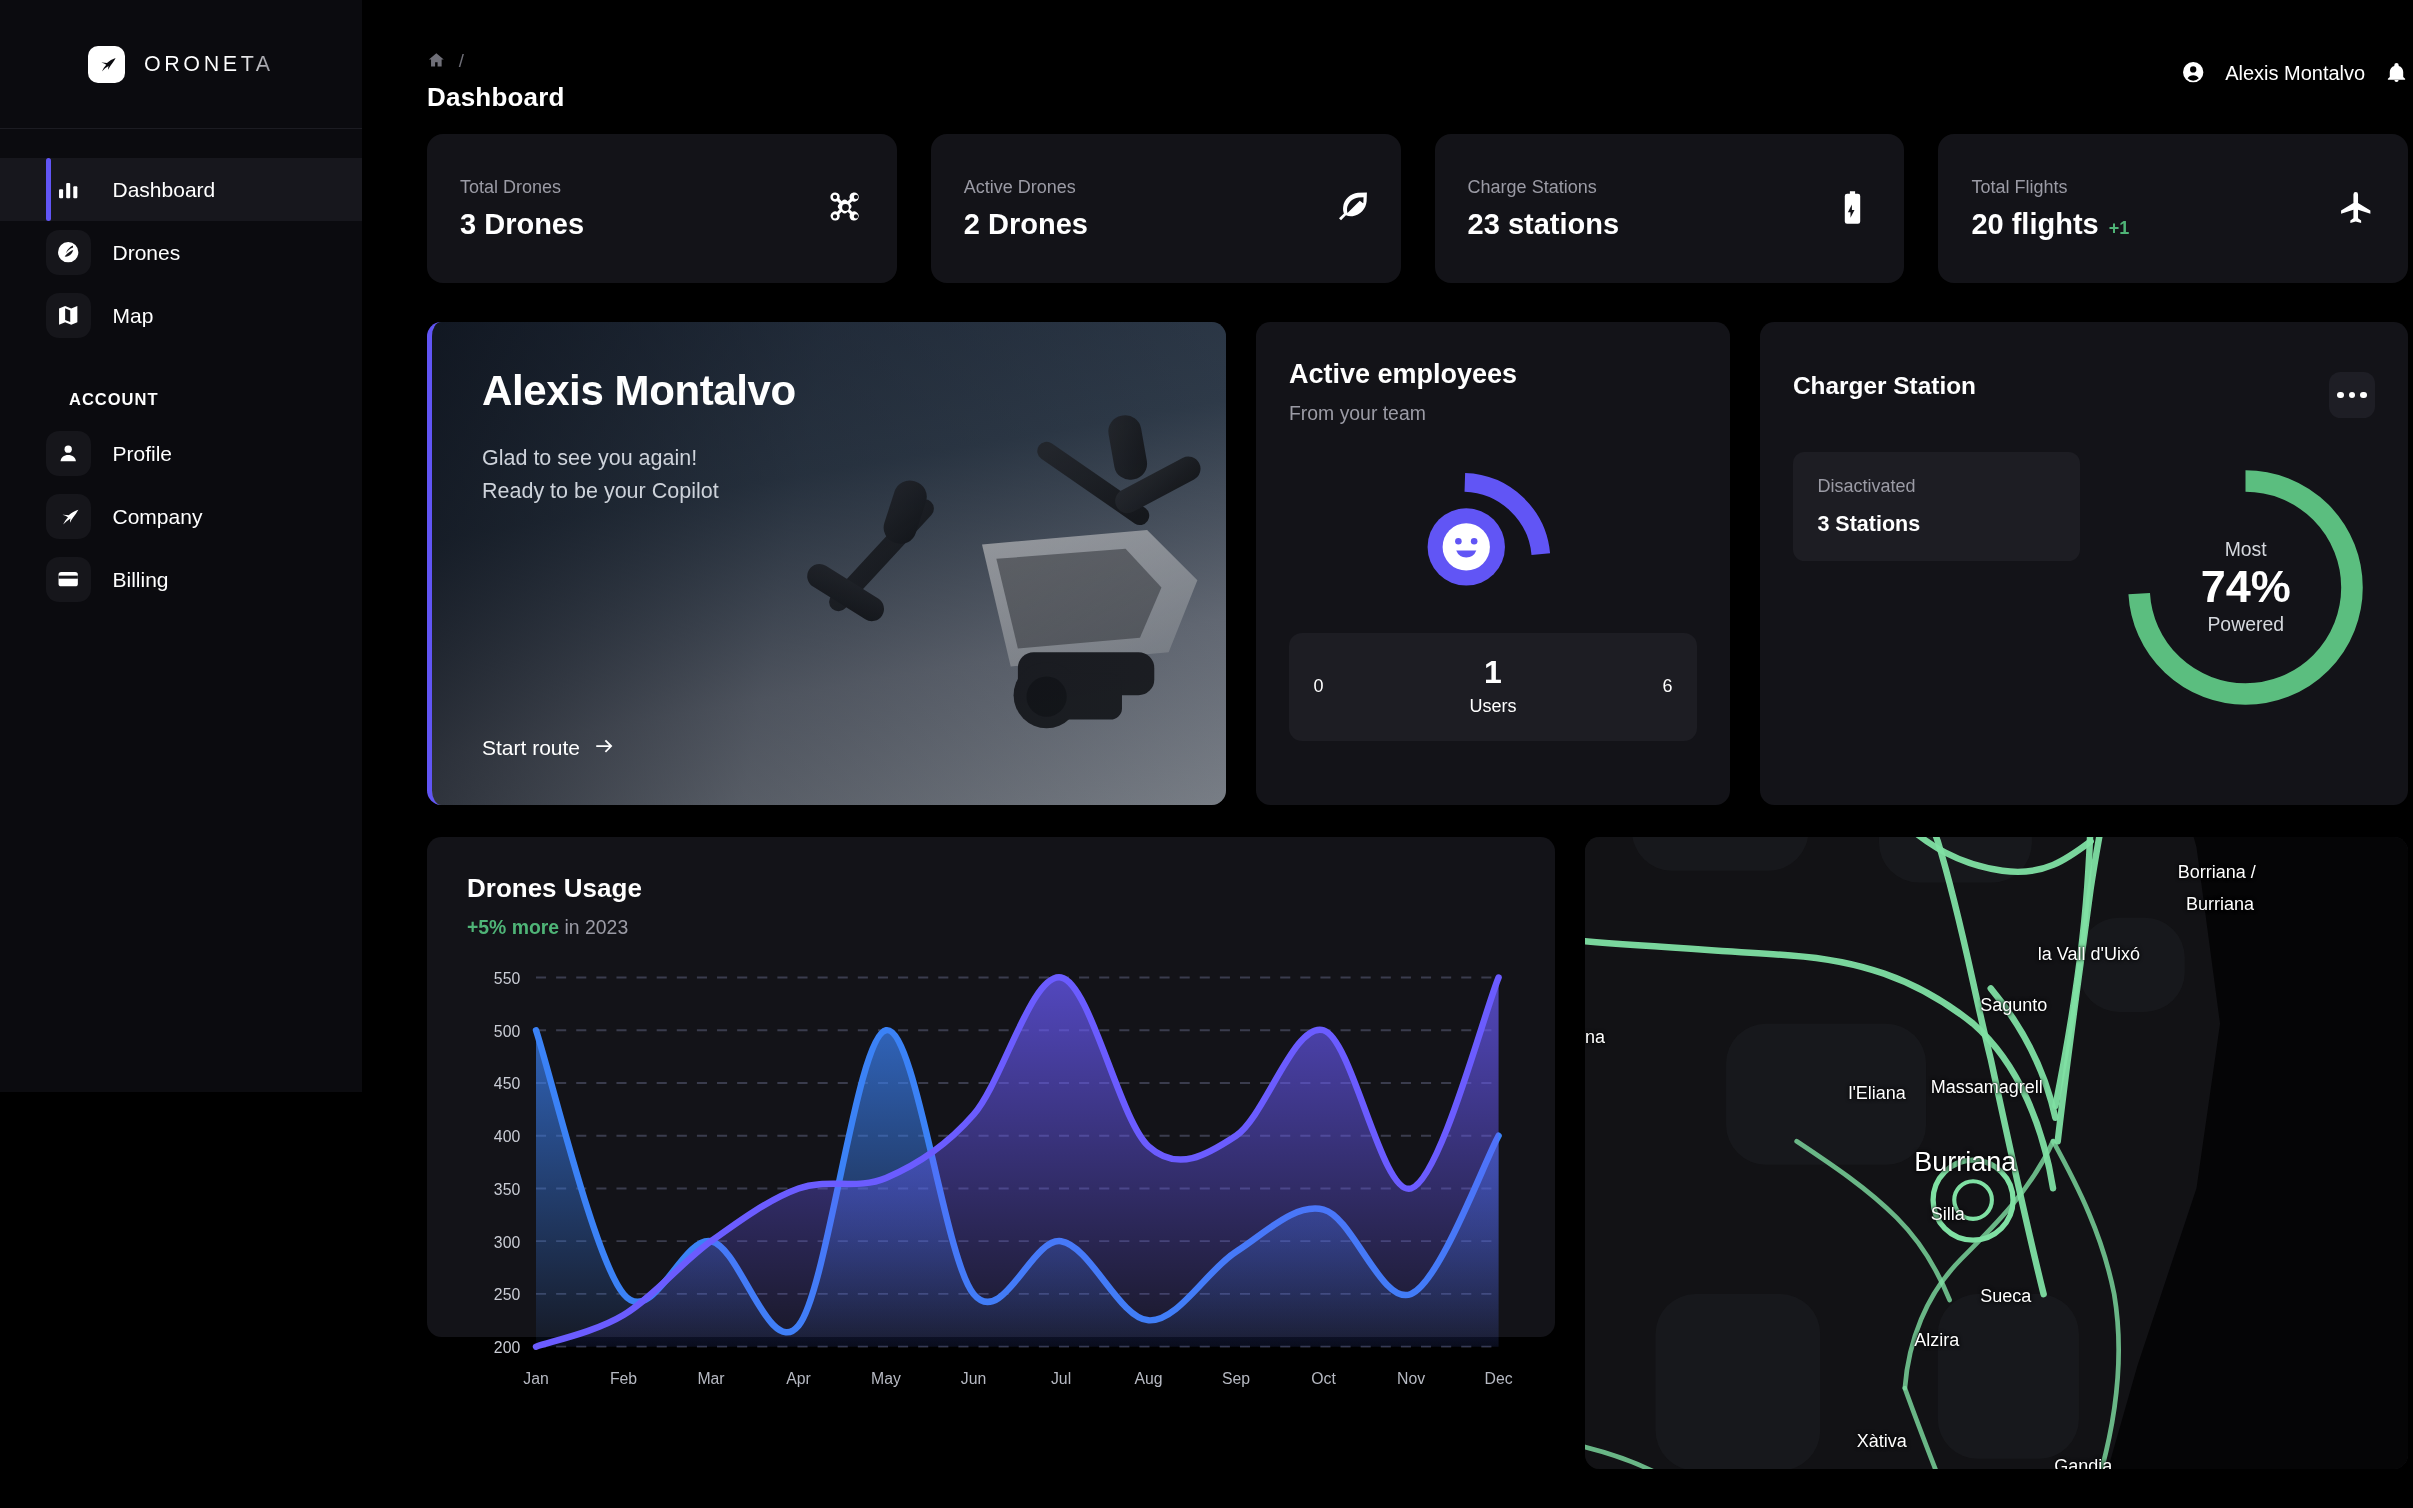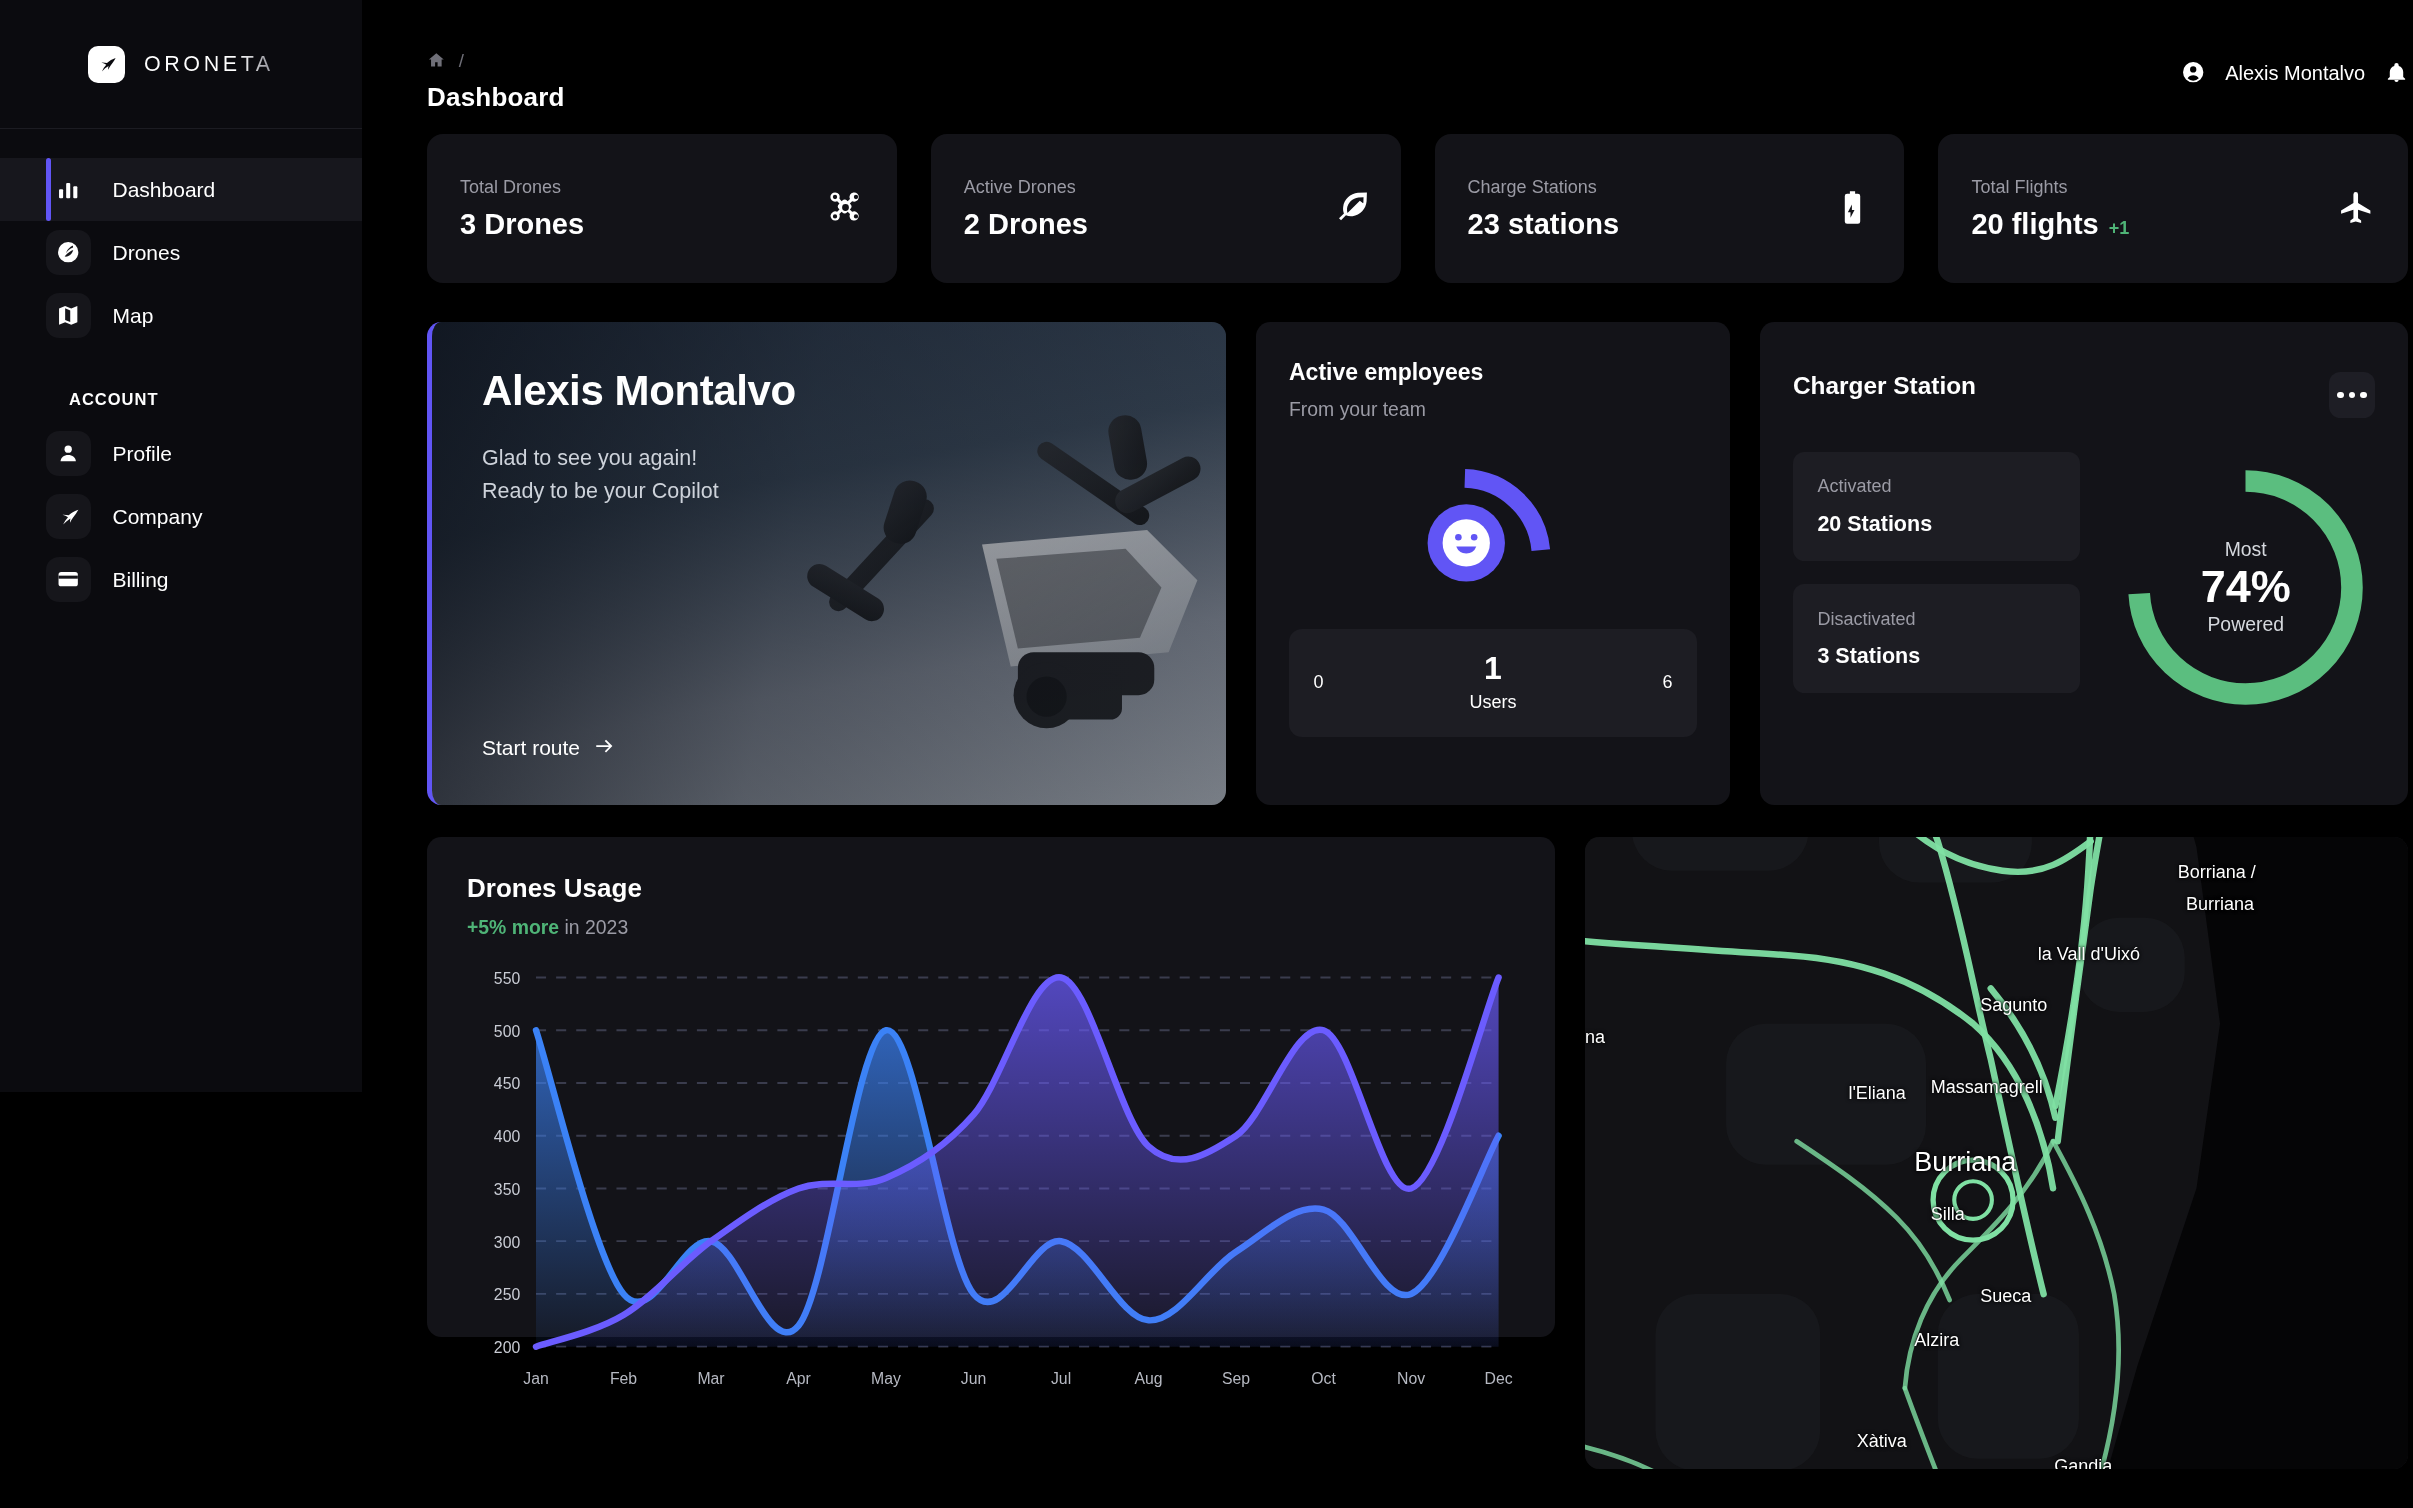"Active employees" .emp-title { font-size: 23px -> 27px }
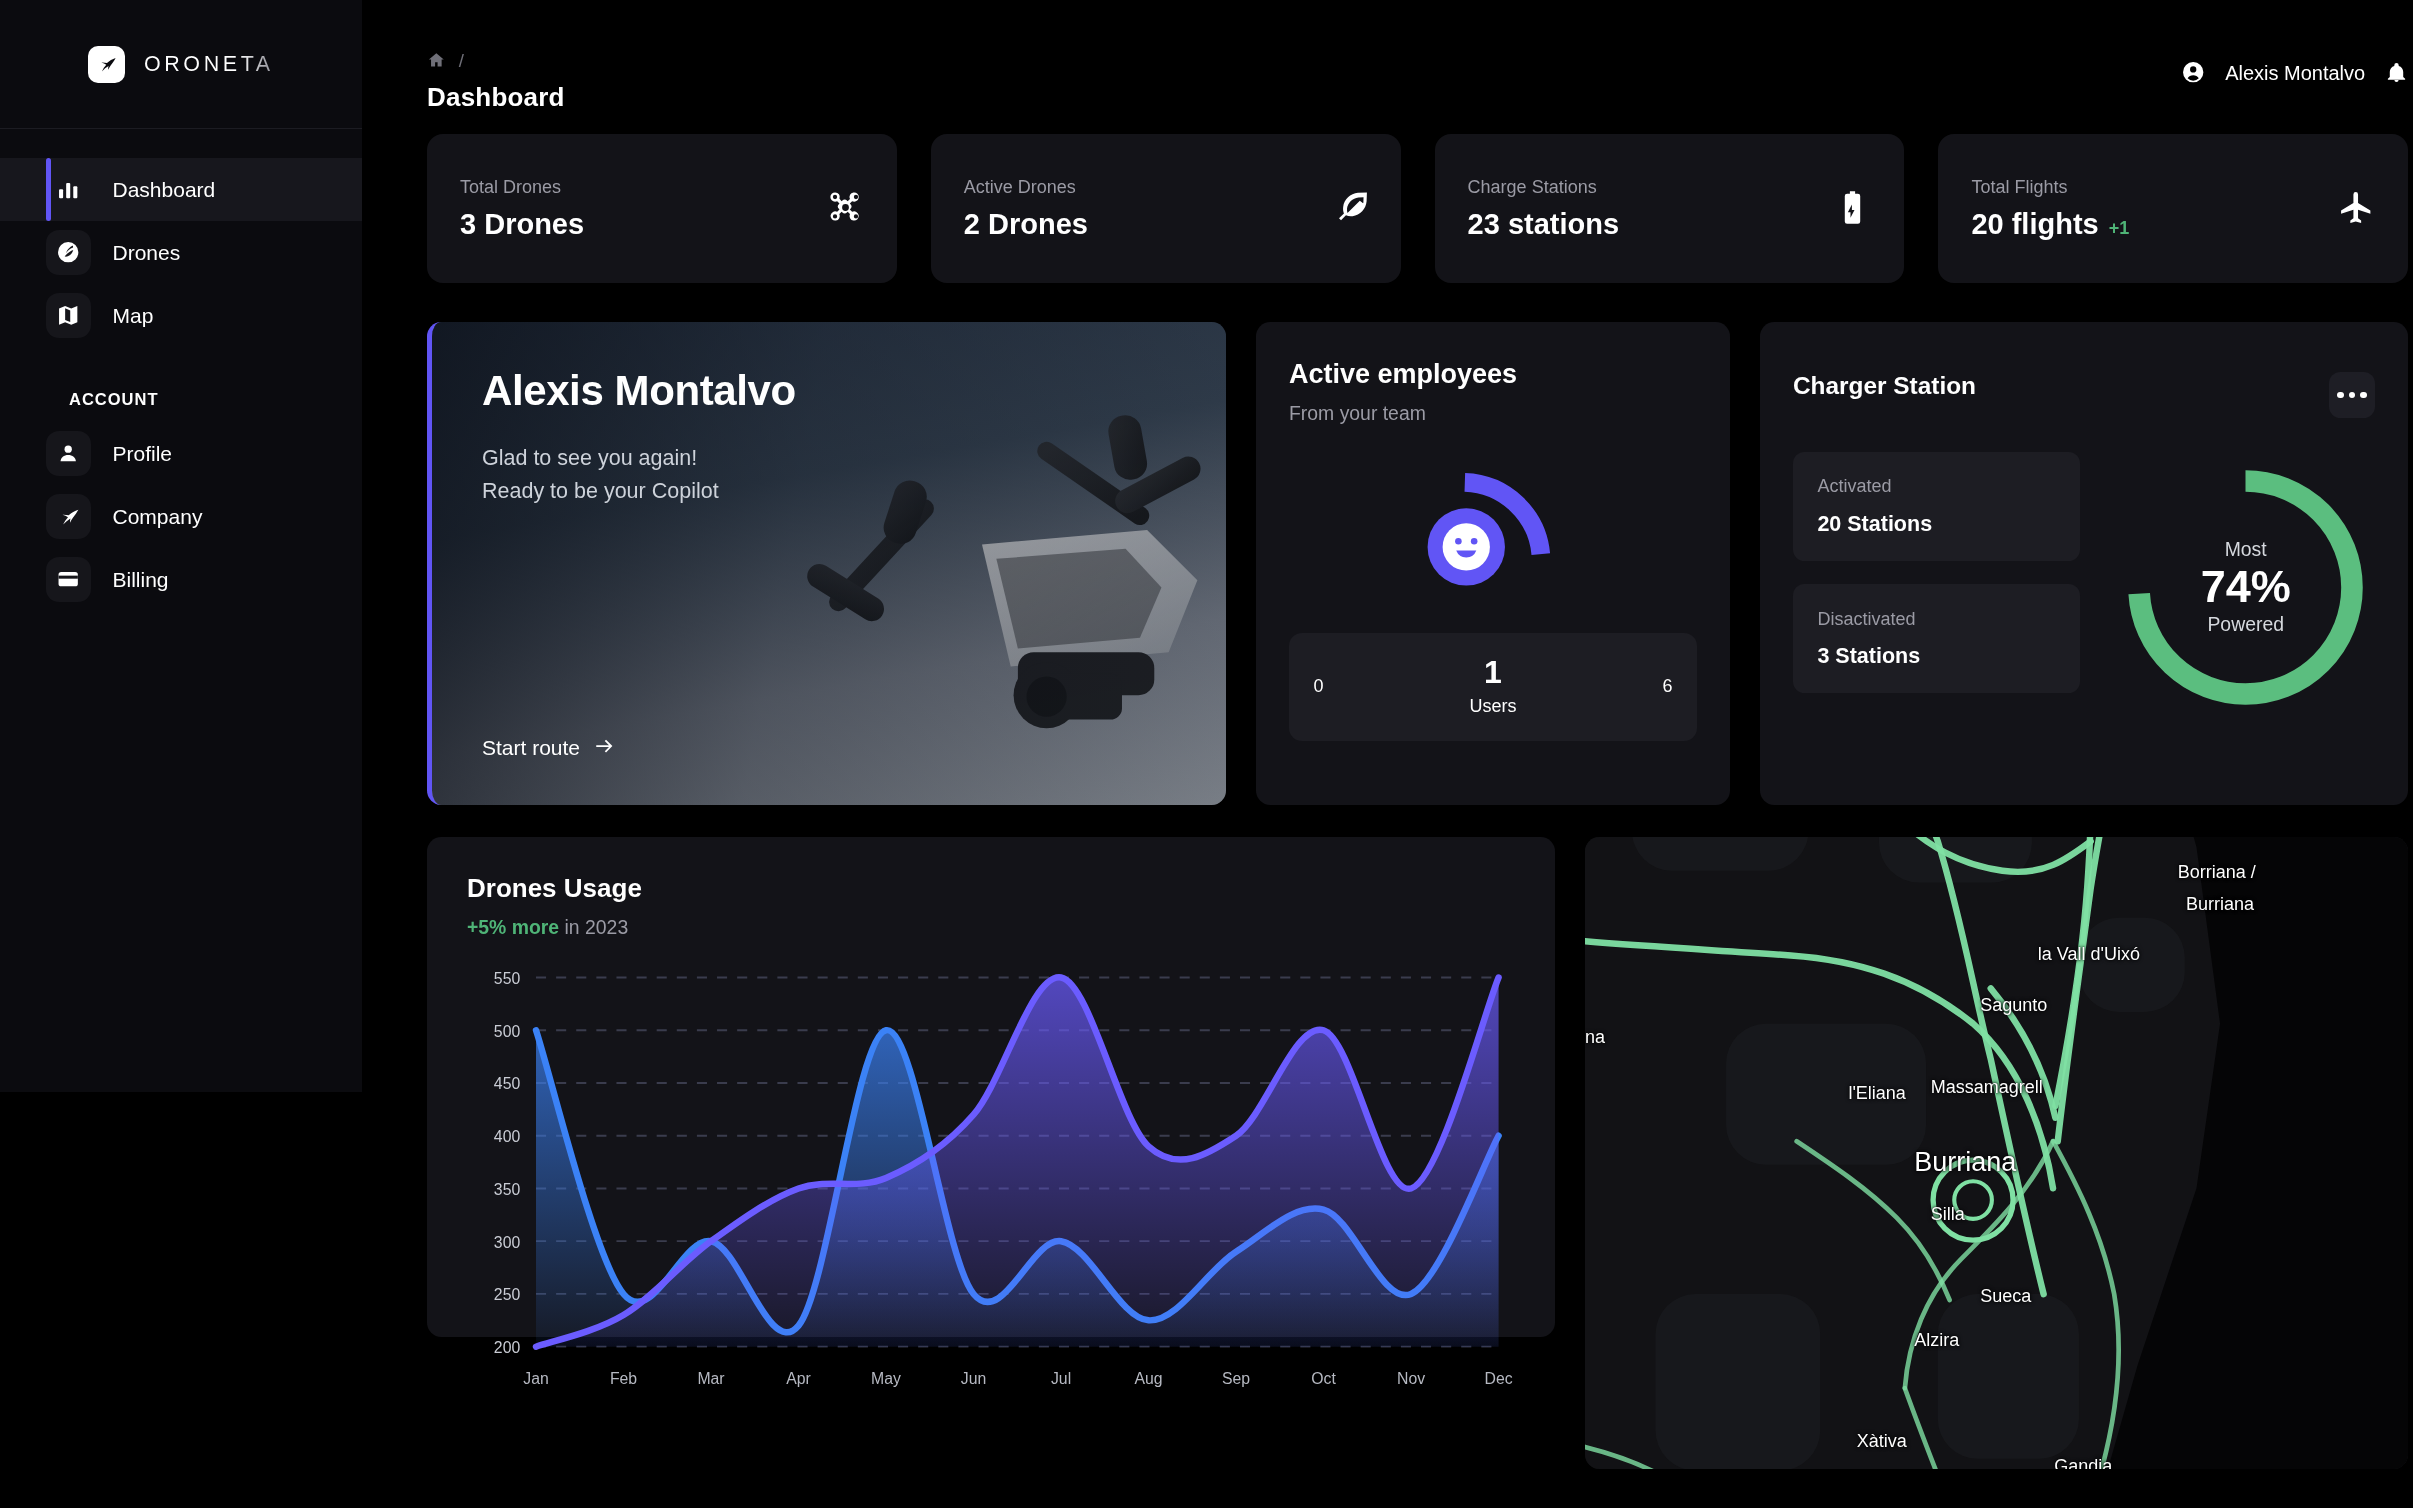"Activated" div.mini { html: <div> <div>Activated</div> <div>20 Stations</div> </div> -> none }
